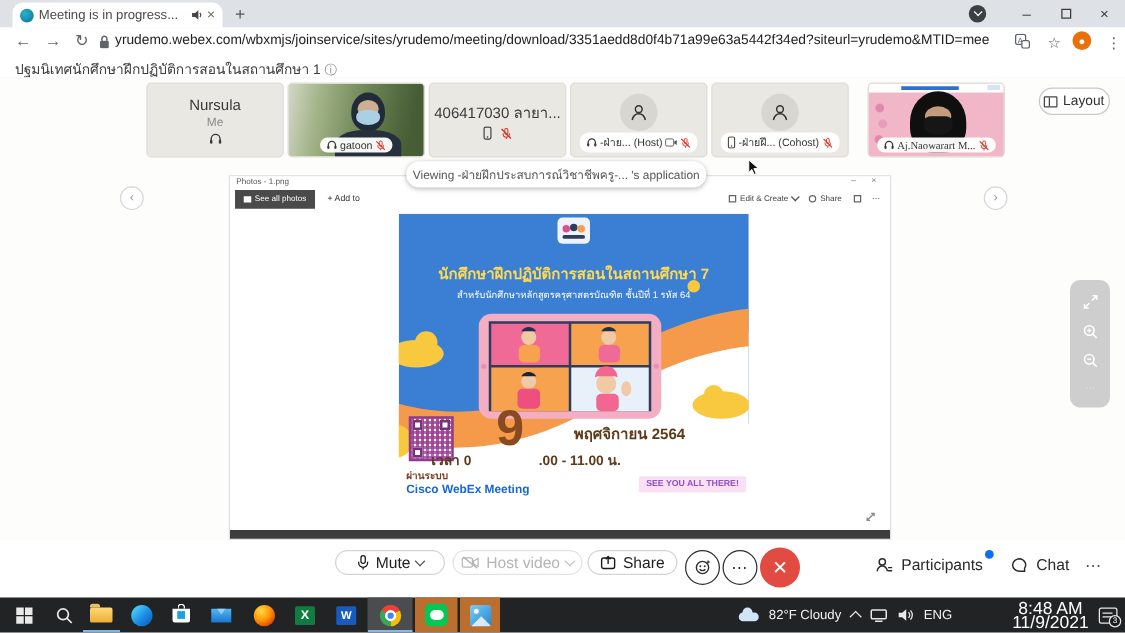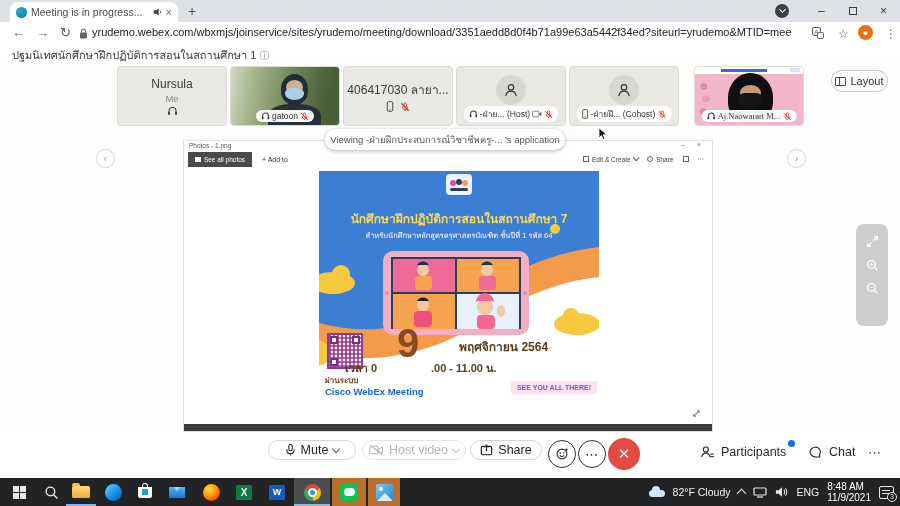"8:48 AM" .clock { font-size: 10px -> 14px; margin-left: none -> 40px; text-align: none -> center }
